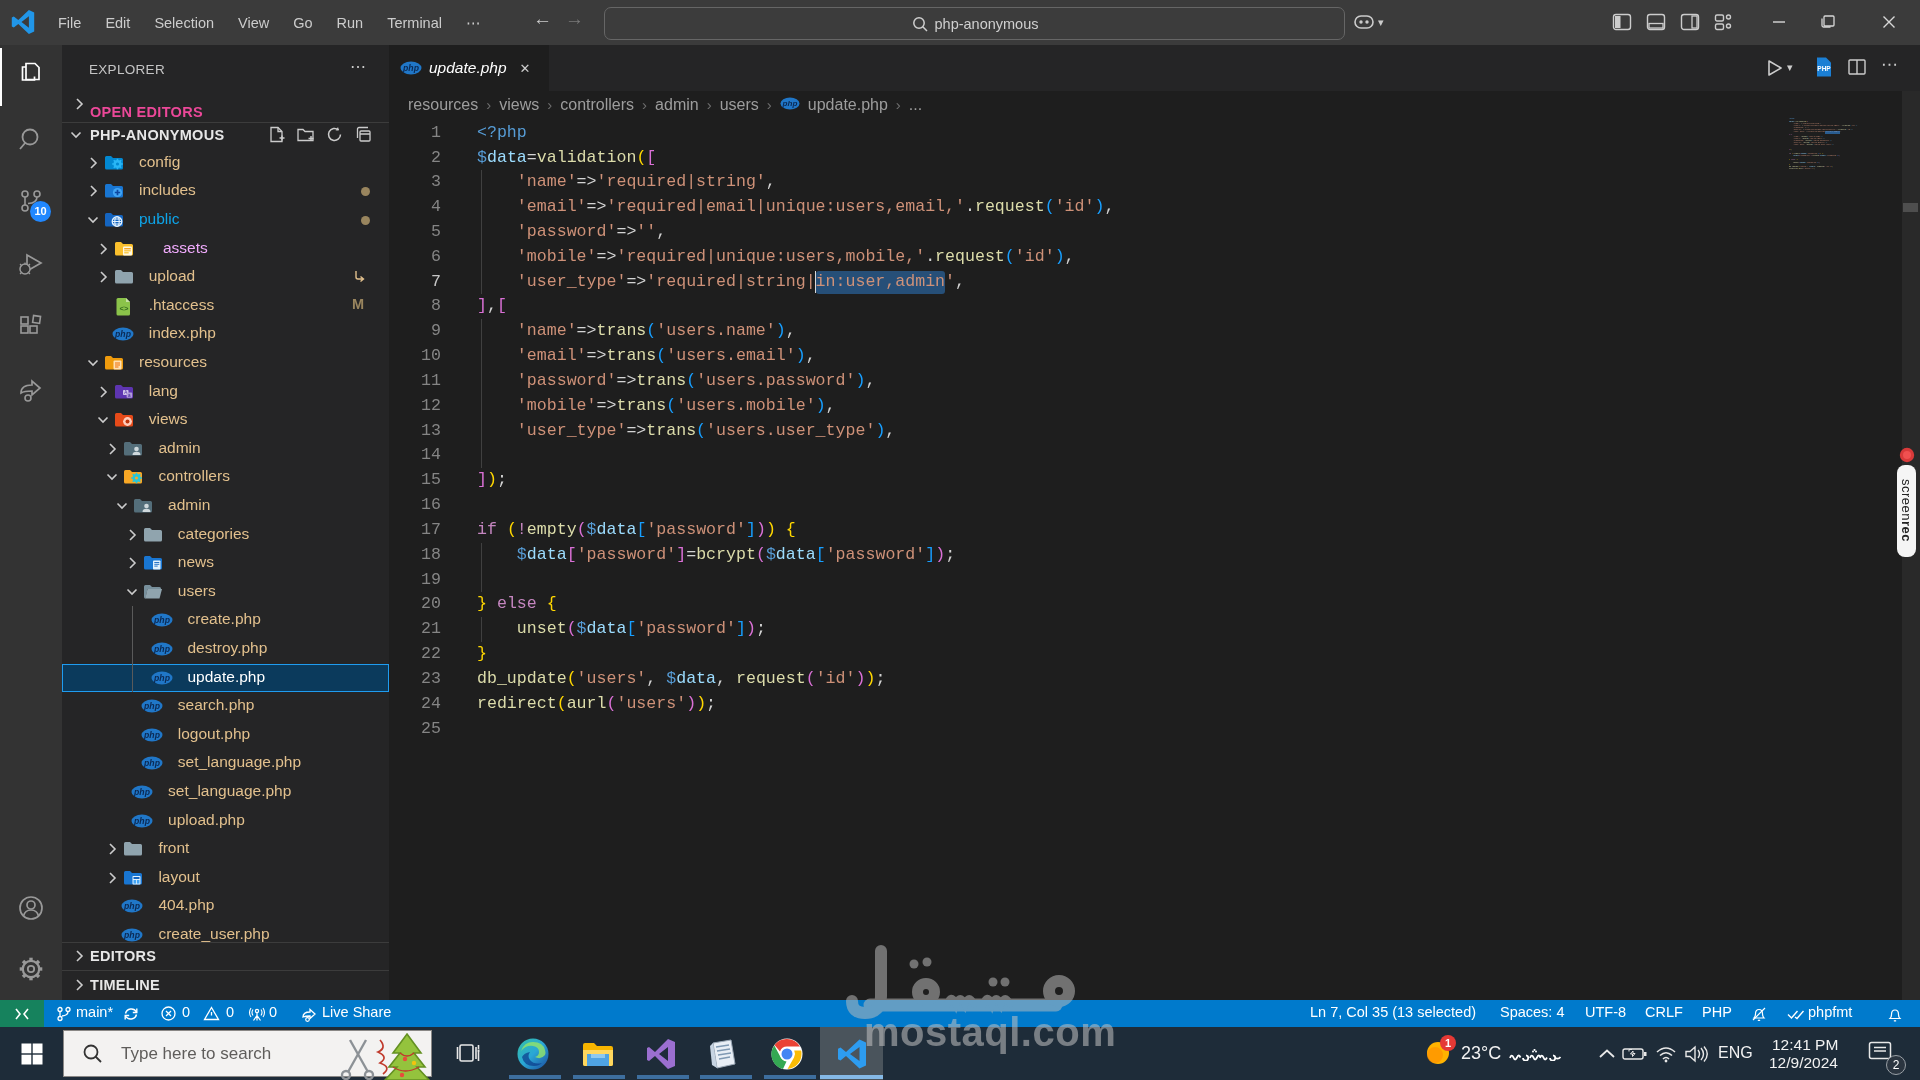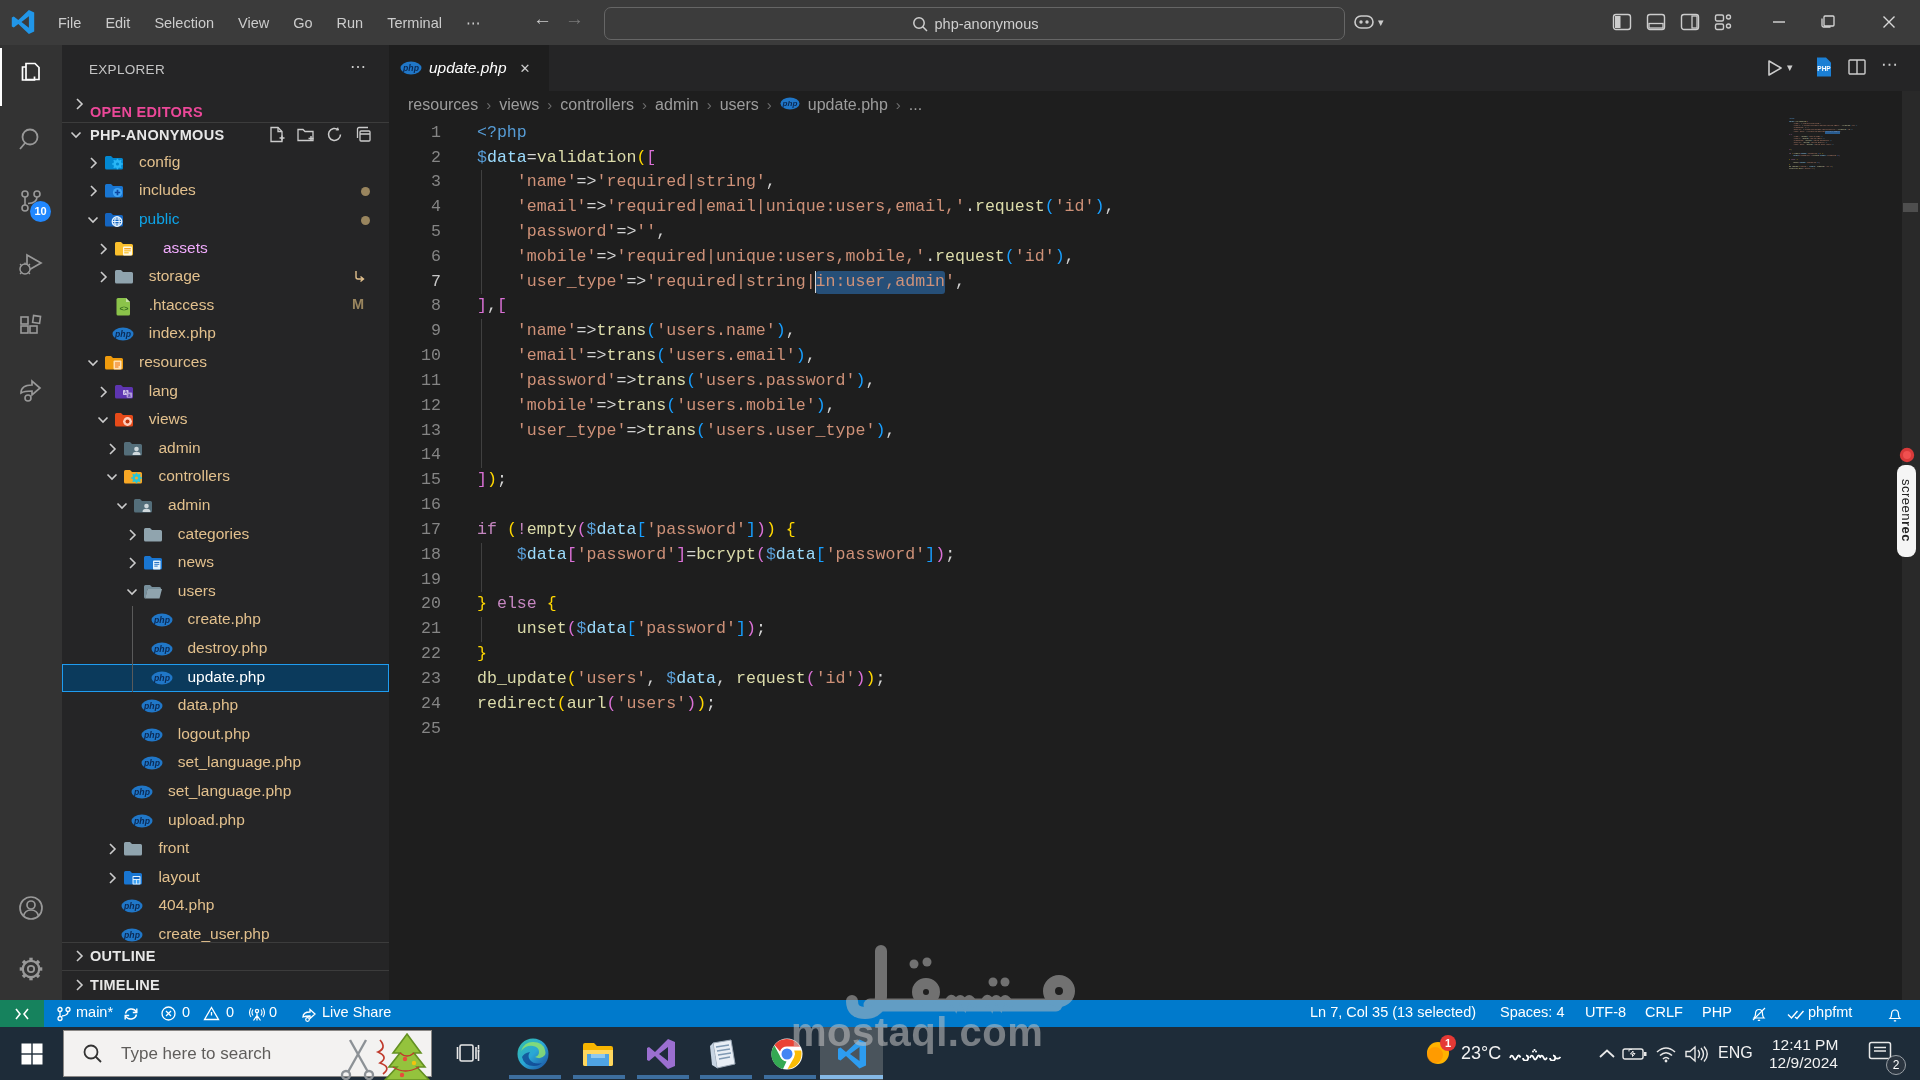"storage" span.tlabel { text: storage -> upload }
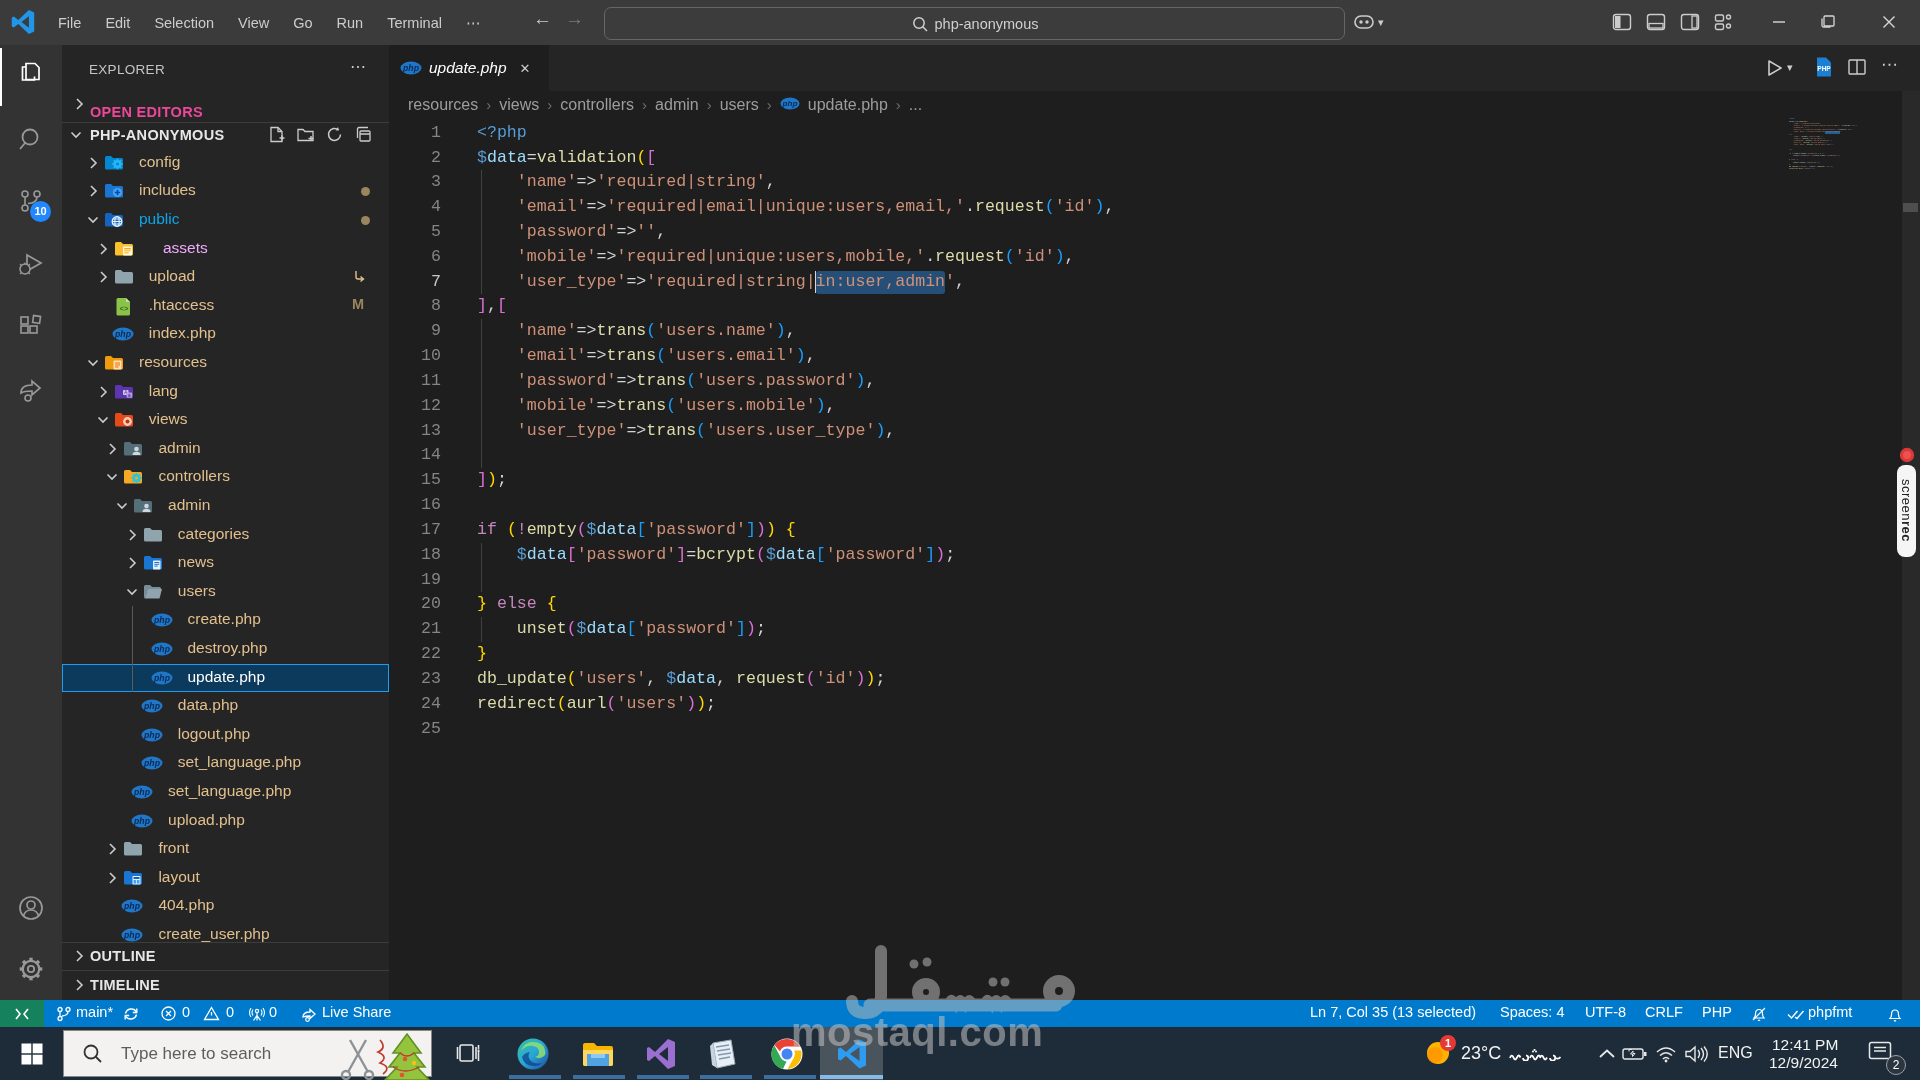"data.php" span.tlabel { text: data.php -> search.php }
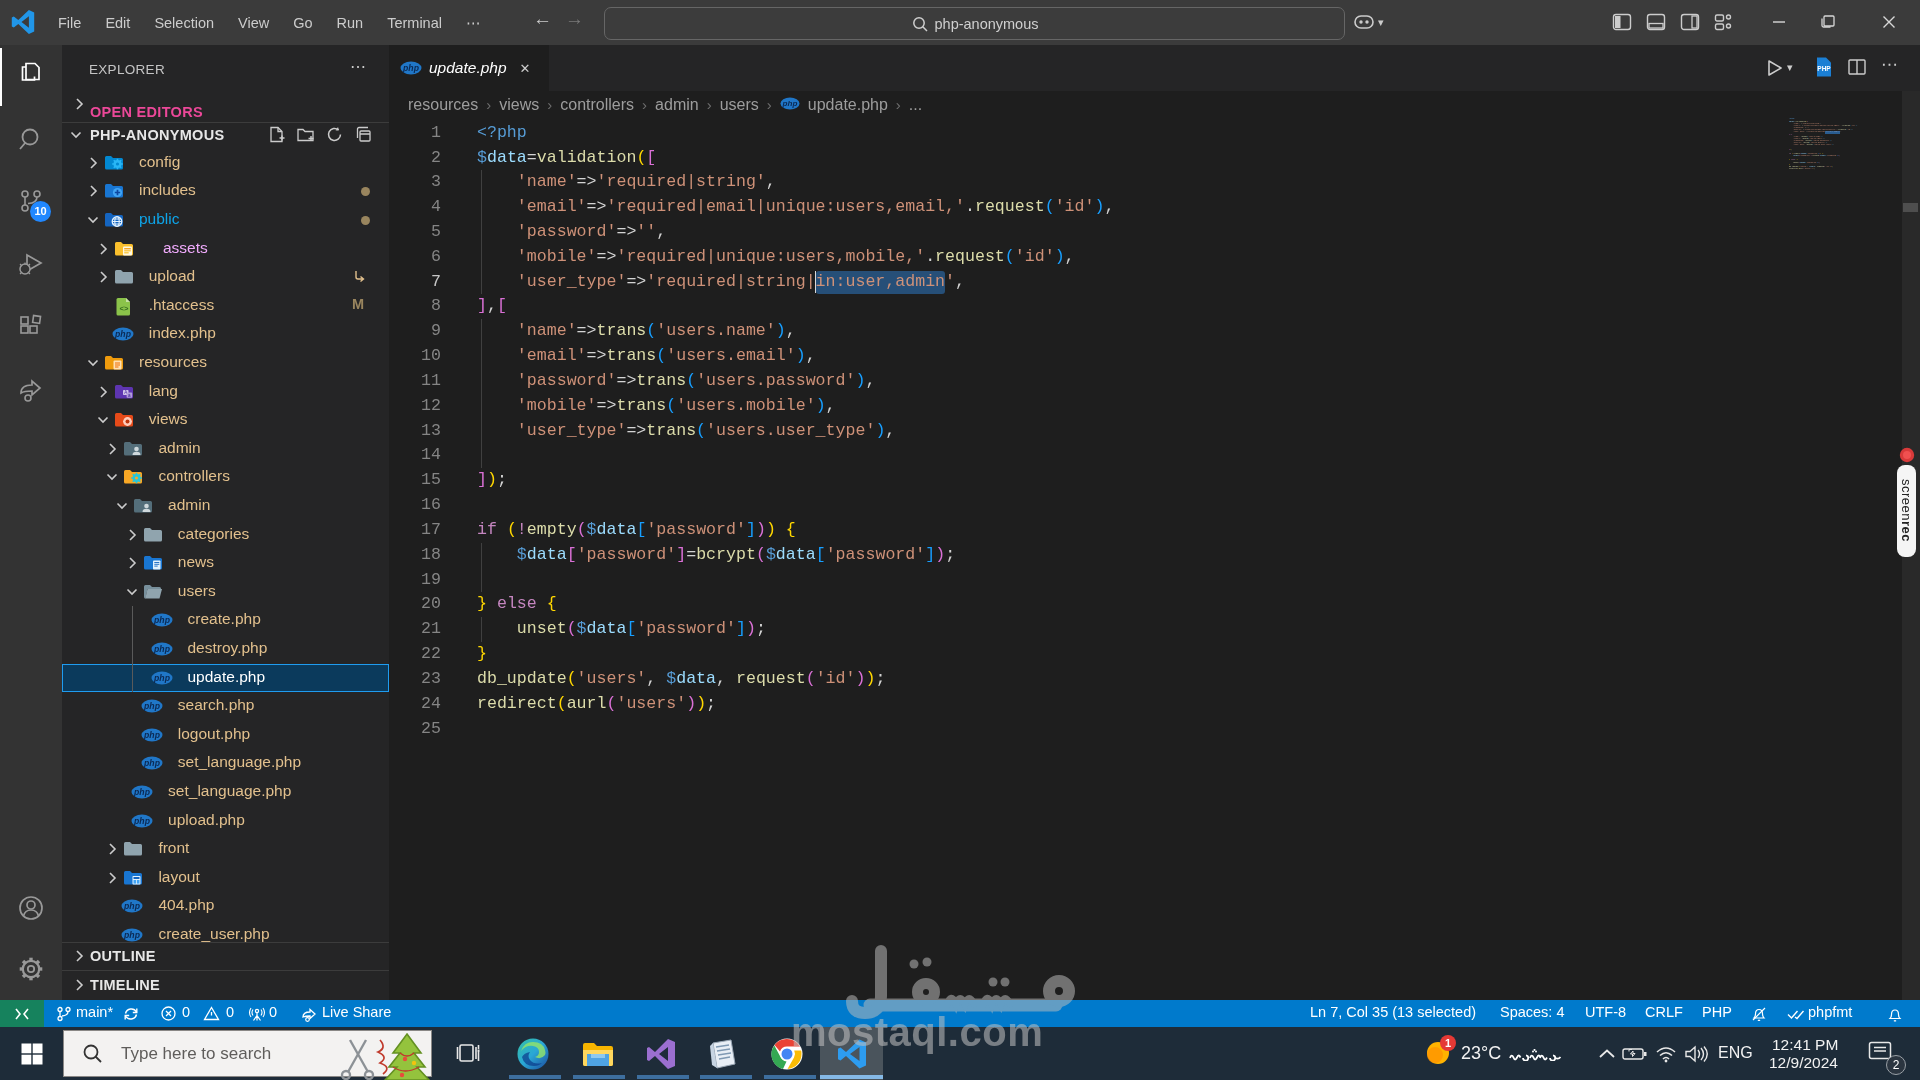"OUTLINE" div { text: OUTLINE -> EDITORS }
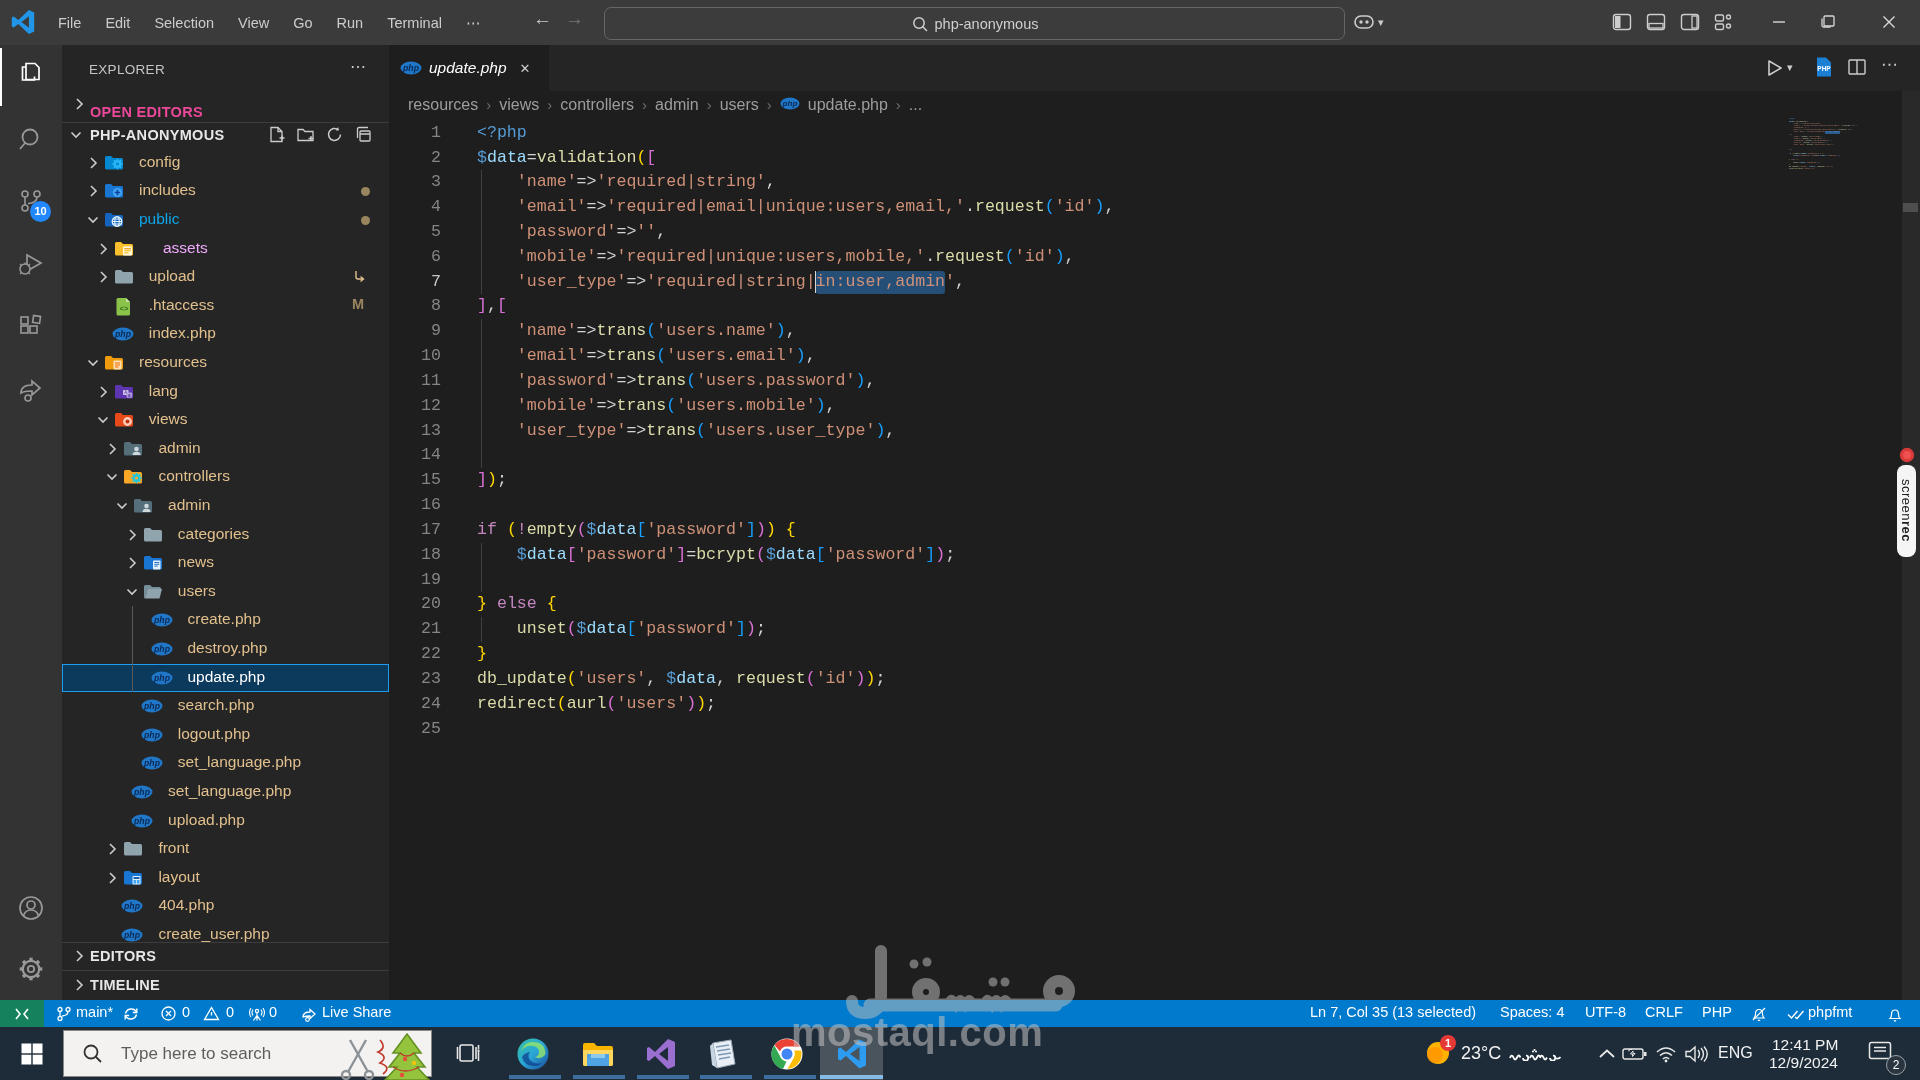"mostaql.com" div { left: 791px -> 864px }
